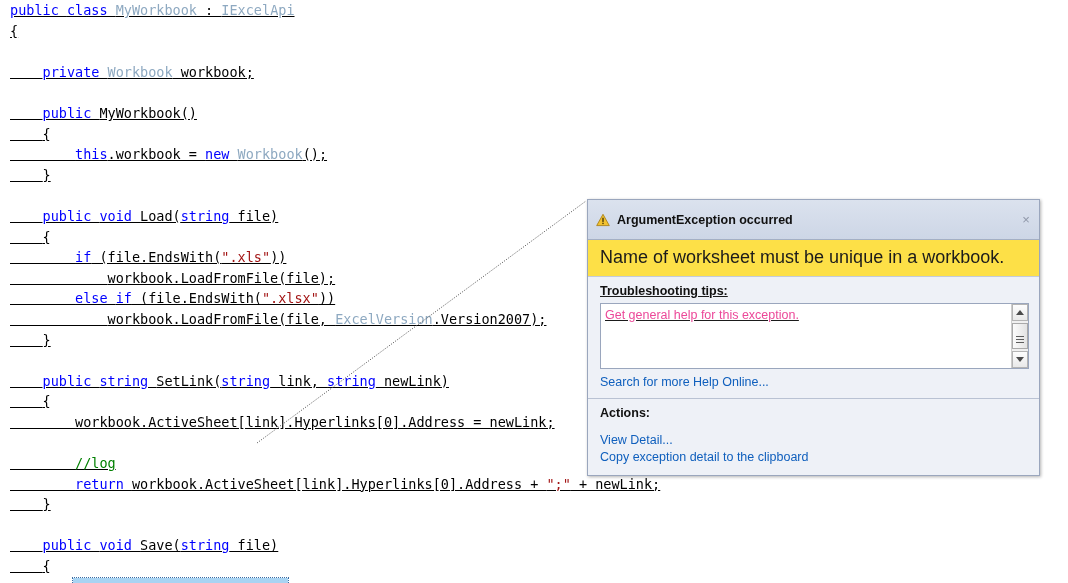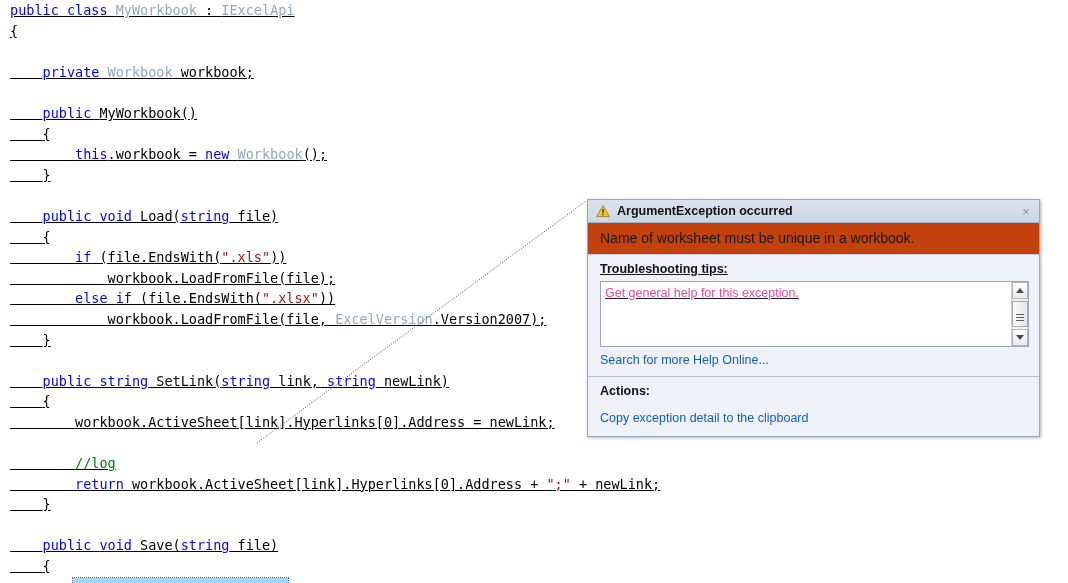"ArgumentException occurred" #exc-titlebar { height: 23px -> 40px }
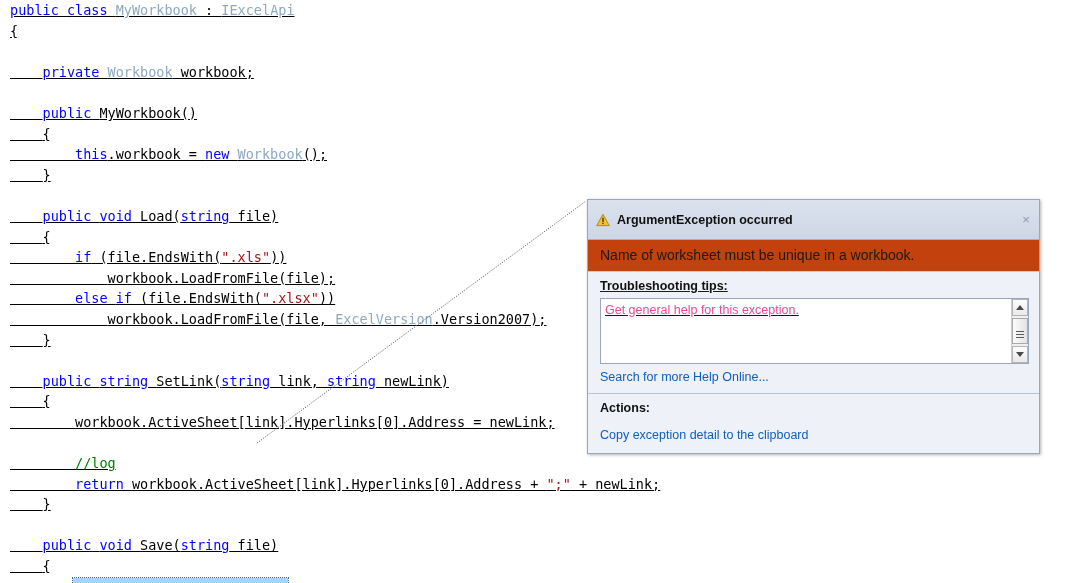"Name of worksheet must be" #exc-message { background: #c2410c -> #fde047; font-size: 14px -> 18px }
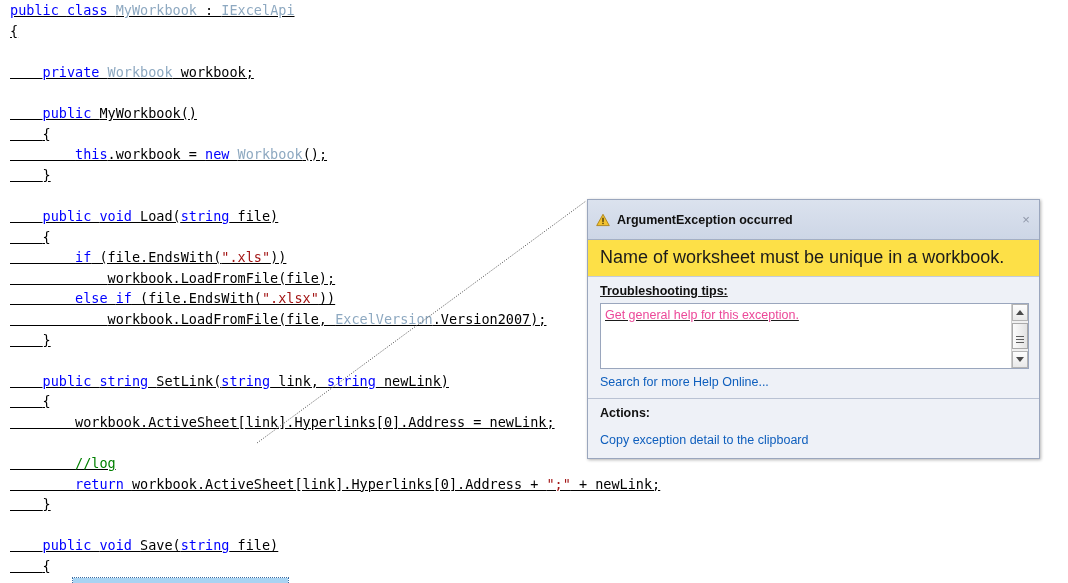"View Detail..." span.action-link { html: none -> <span>View Detail...</span> }
